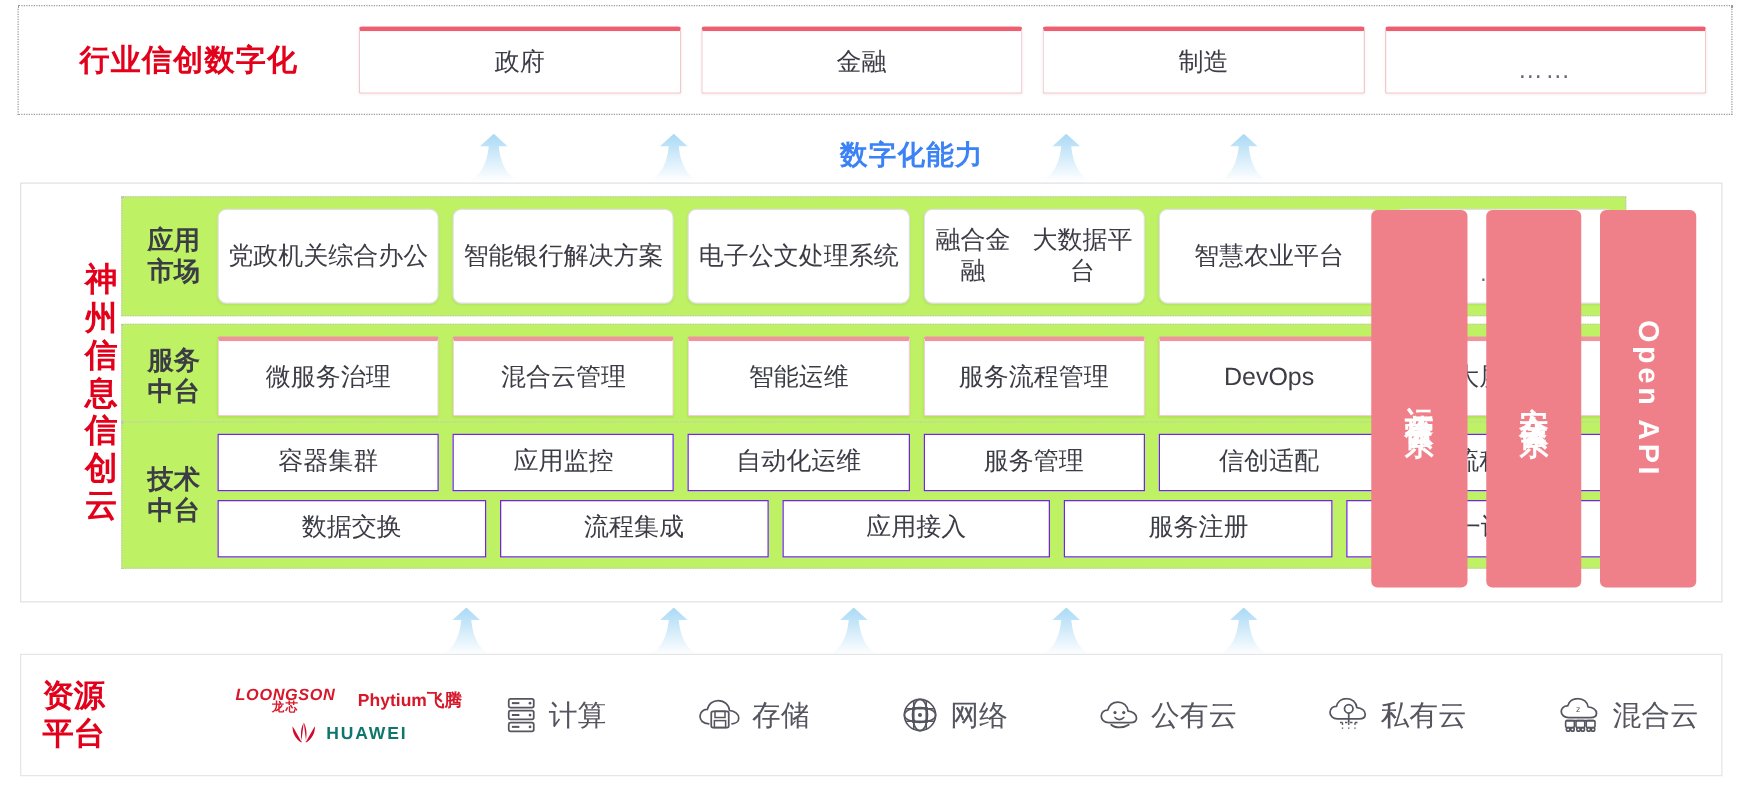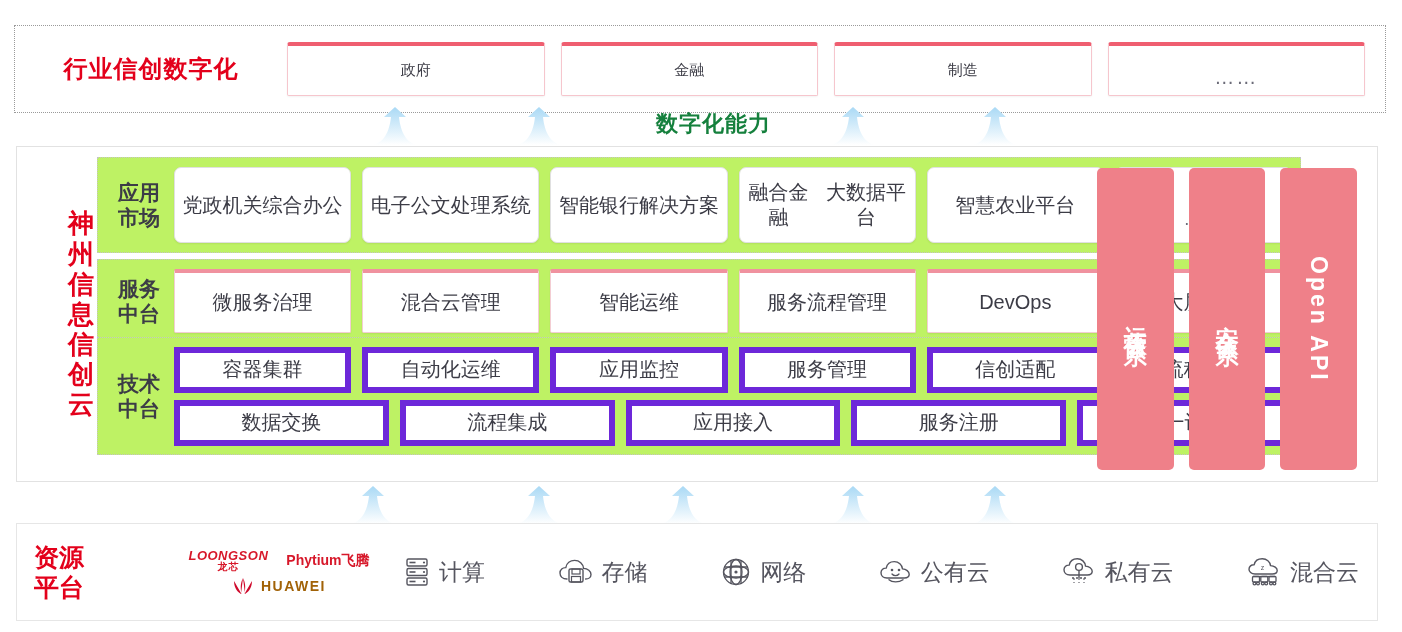"行业信创数字化" .industry-band { top: 25px -> 4px }
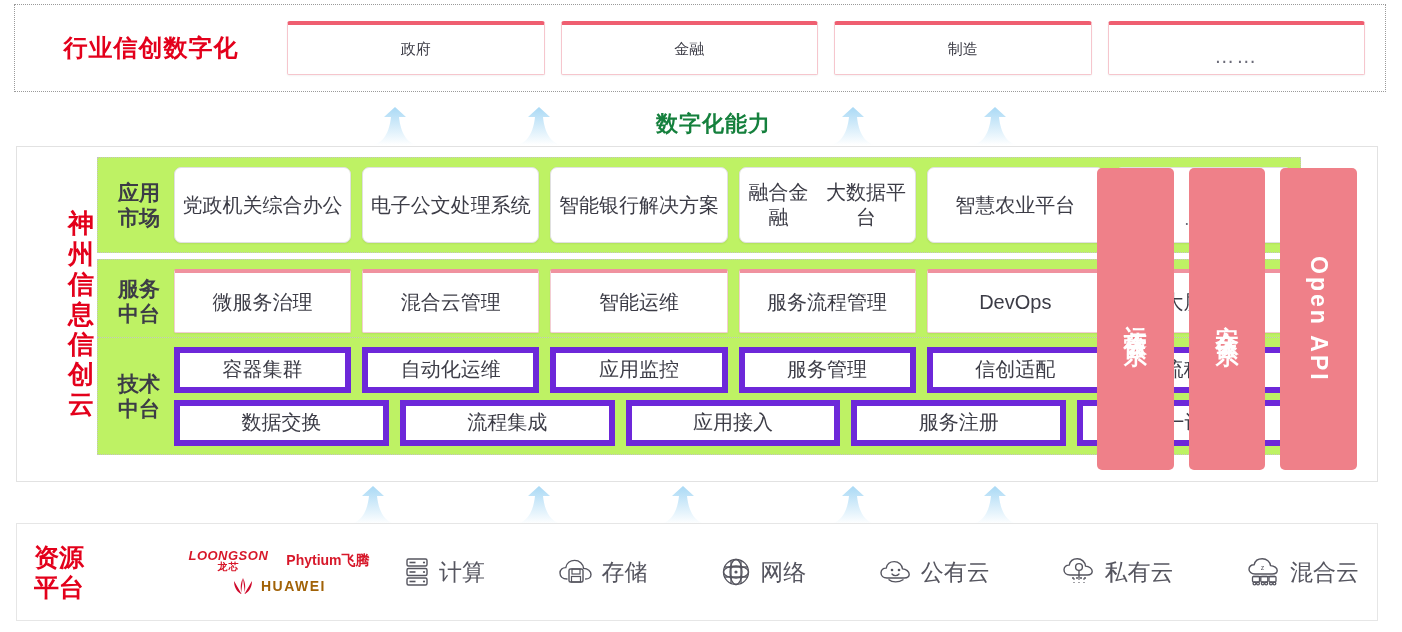"政府" .industry-box { font-size: 15px -> 20px }
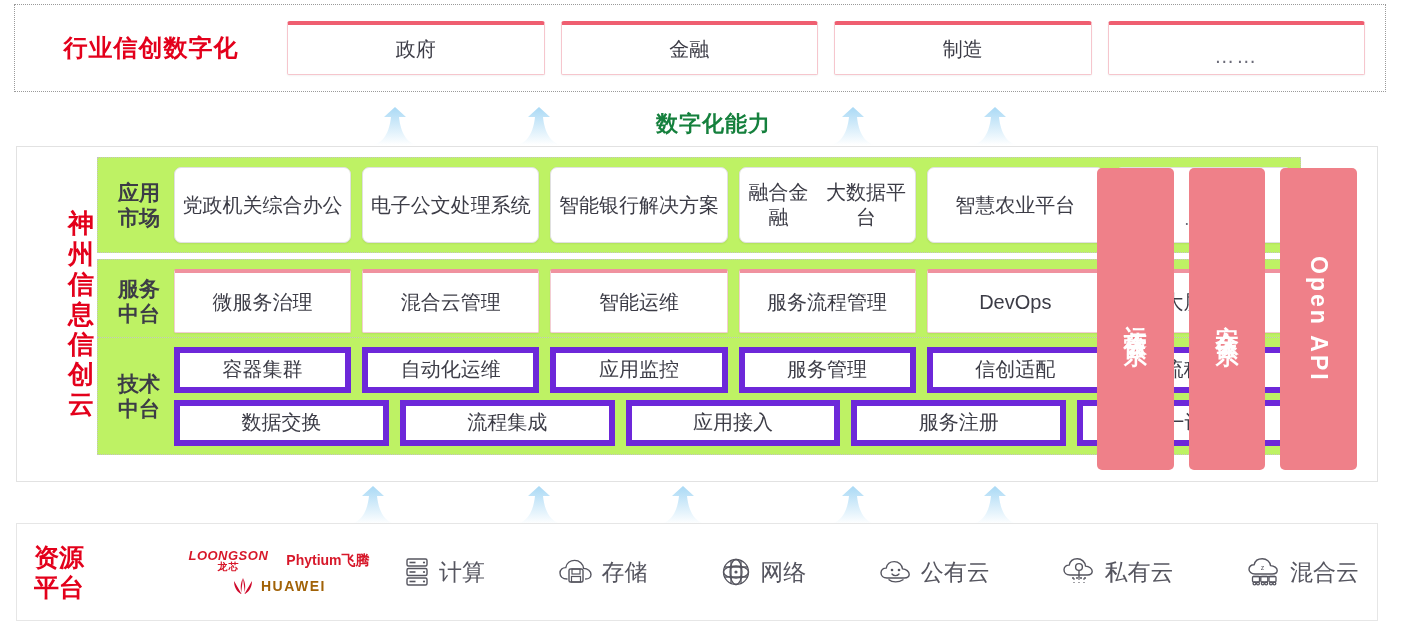"数字化能力" .cap-label { color: #15803d -> #3b82f6; left: 656px -> 672px }
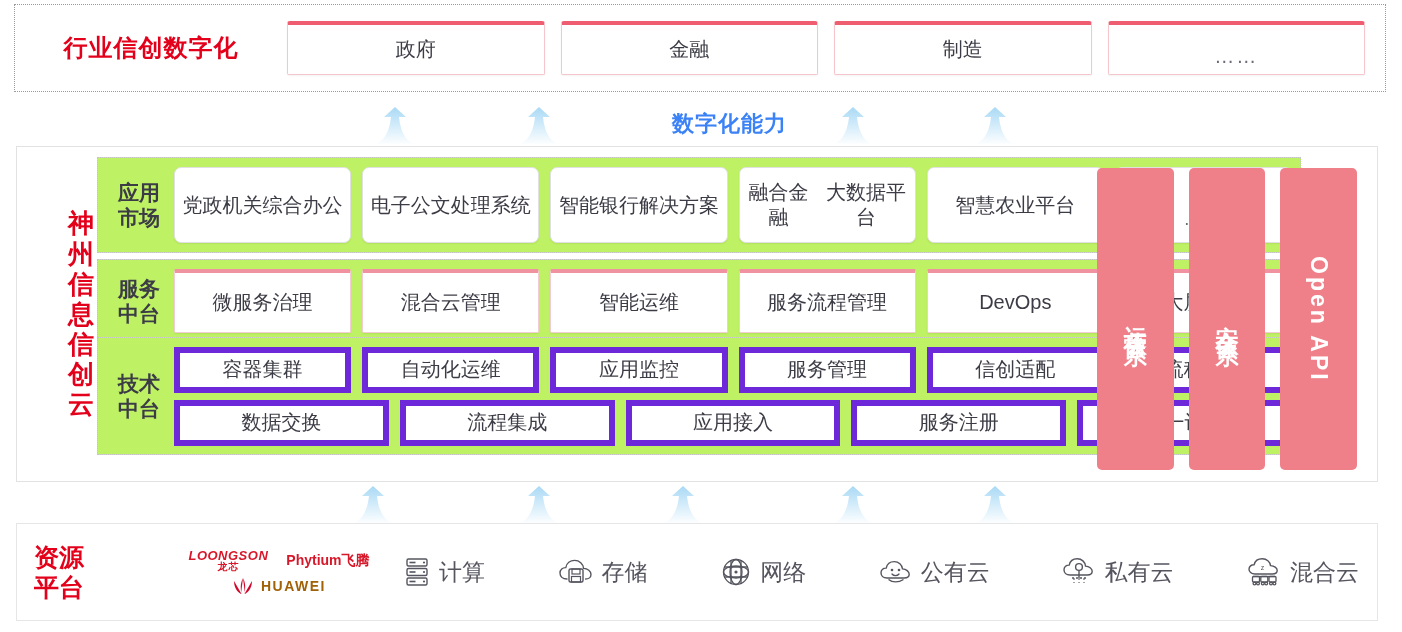"电子公文" div.wbox { order: before "智能银行" -> after "智能银行" }
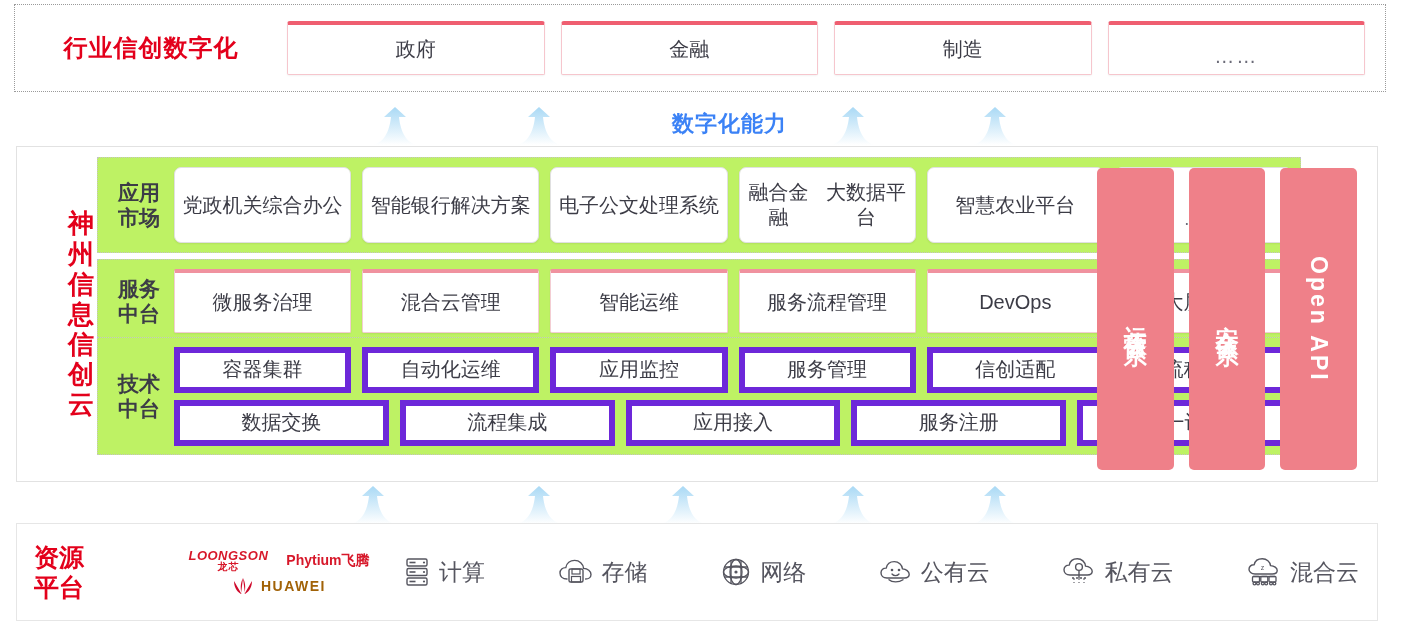"容器集群" .tech .wbox { border: 6px solid #6d28d9 -> 1px solid #6d28d9 }
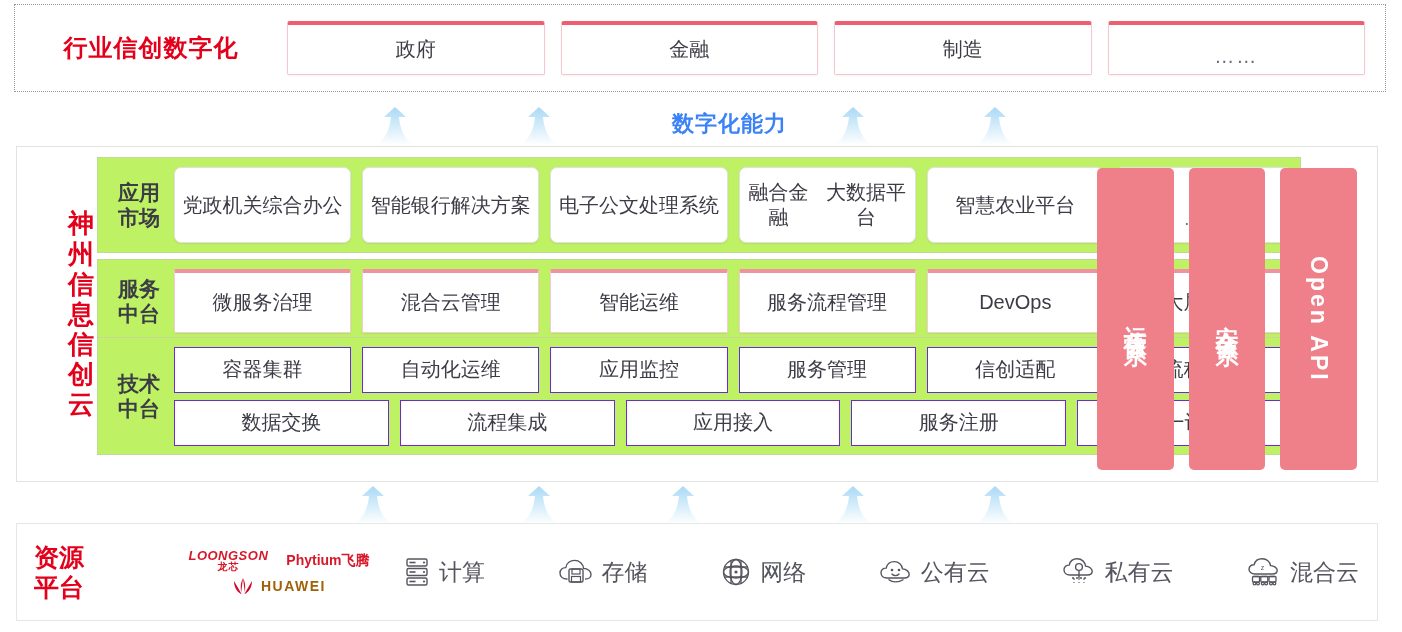"自动化运维" div.wbox { order: before "应用监控" -> after "应用监控" }
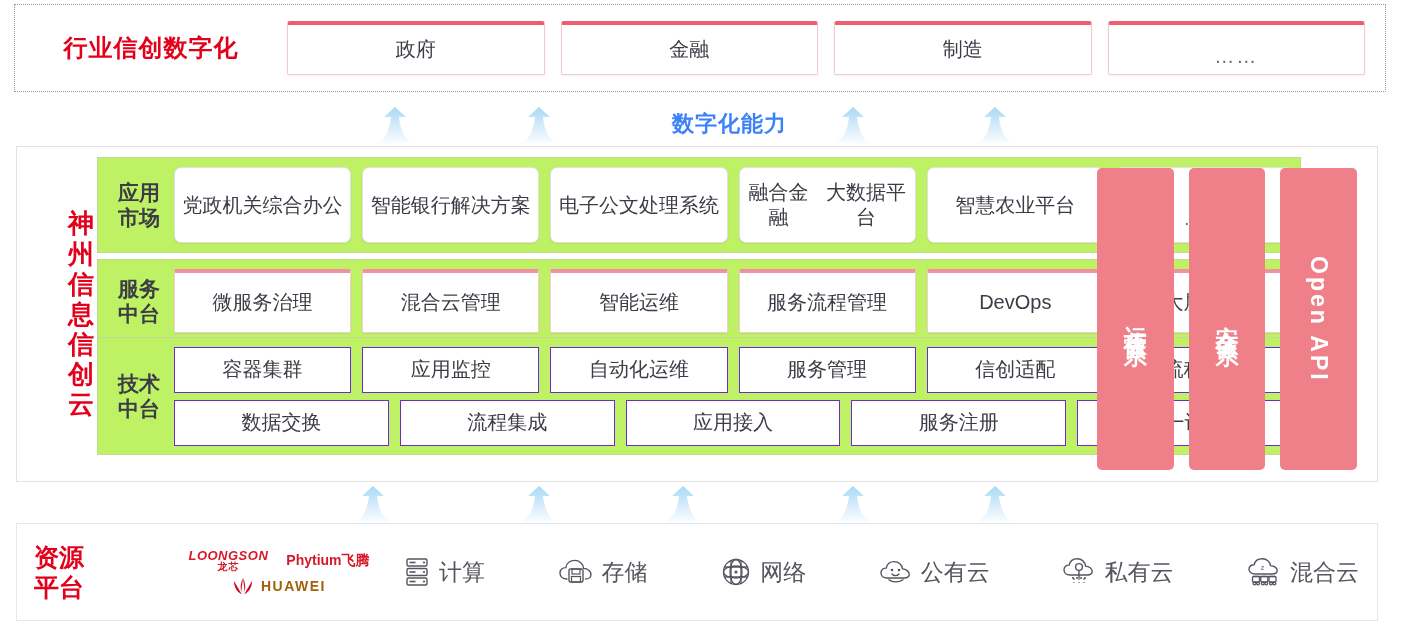"HUAWEI" .huawei .hw-text { color: #a16207 -> #0f766e }
